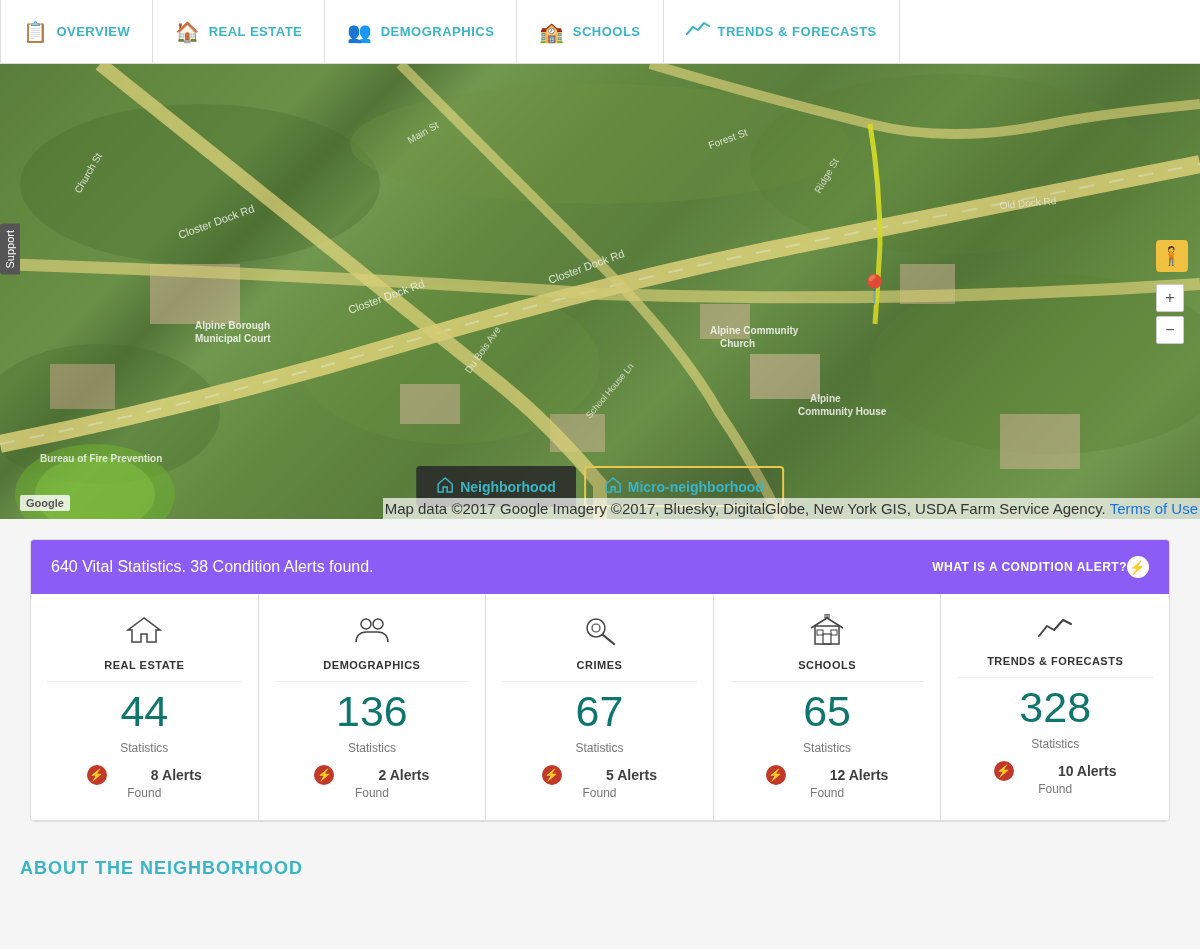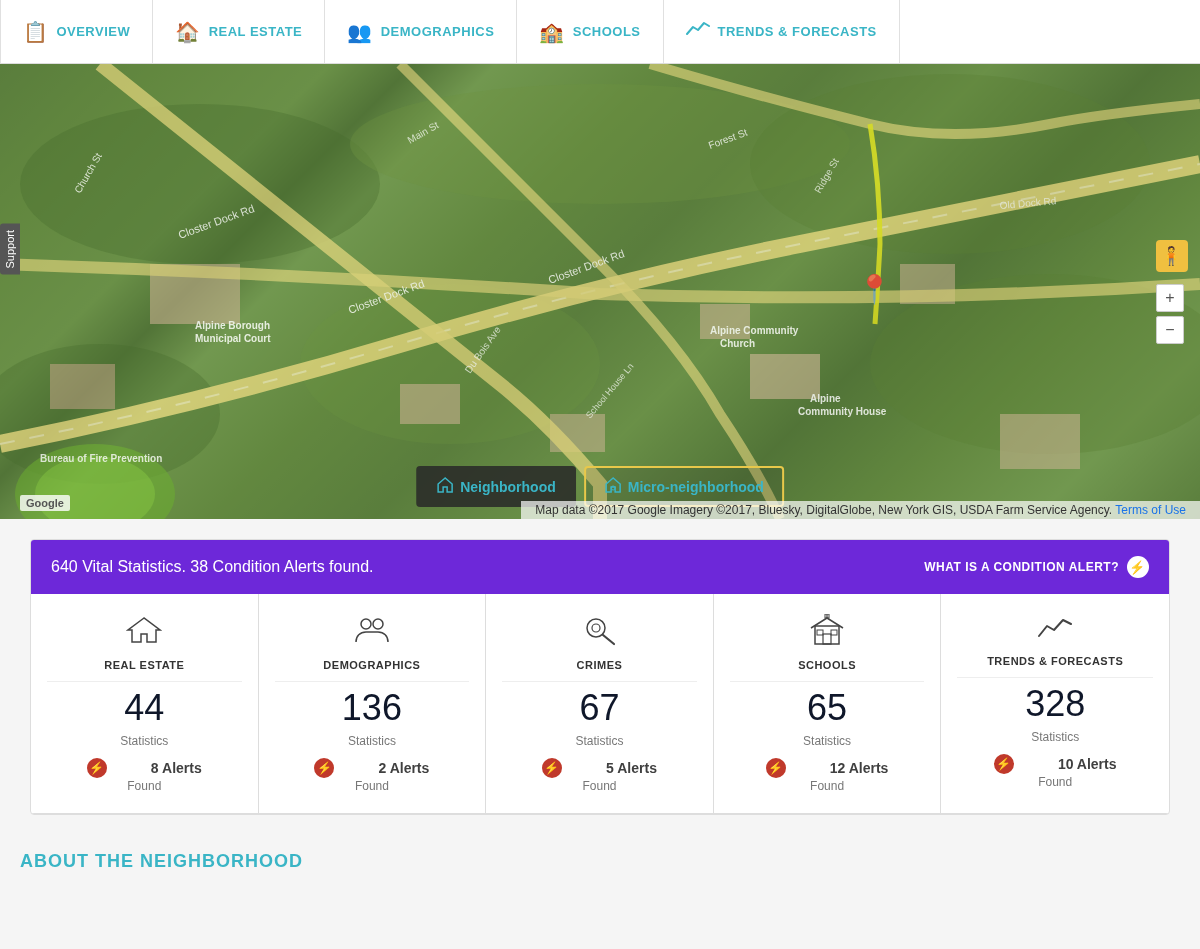"Map data ©2017 Google Imagery" .map-attribution { font-size: 12px -> 15px; padding: 2px 14px -> 2px 2px }
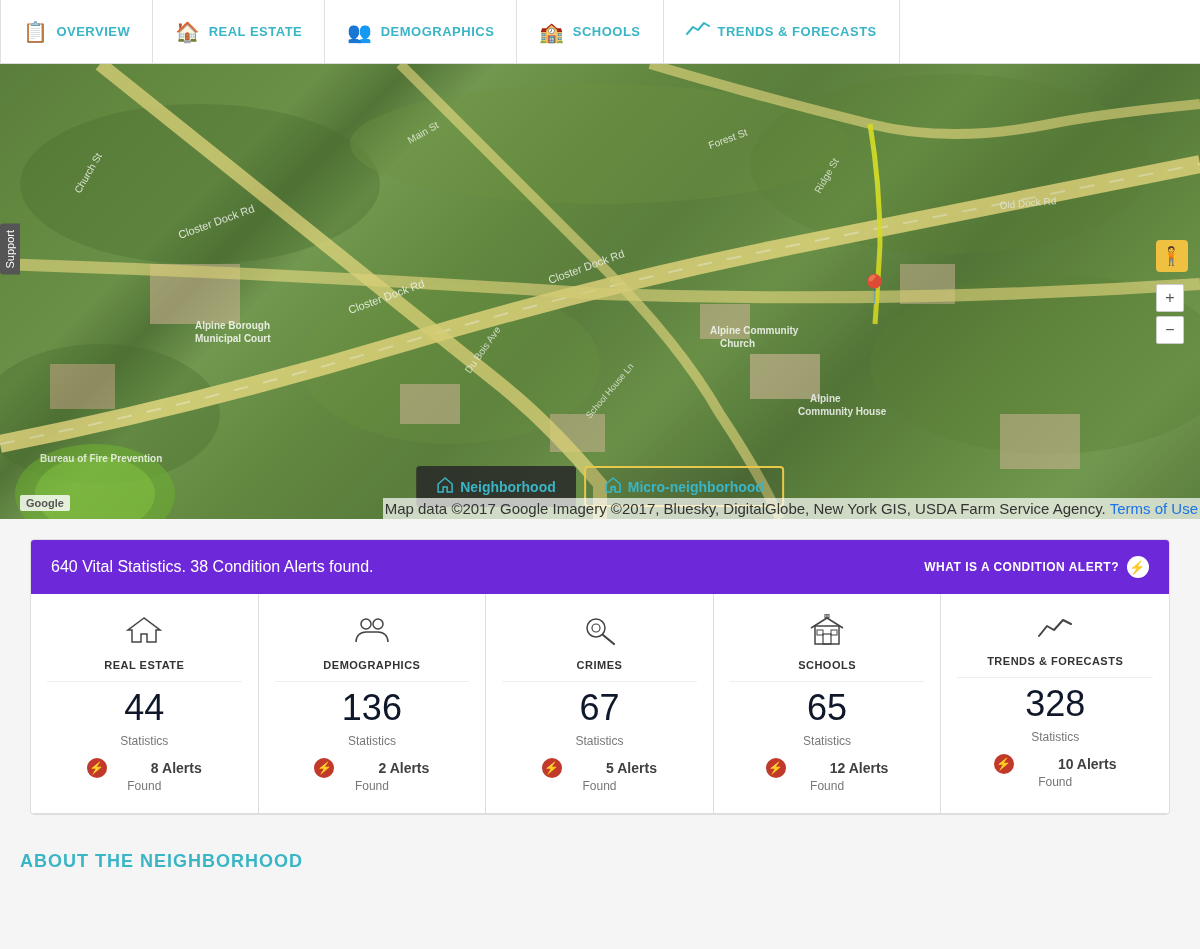"640 Vital Statistics. 38 Condition" .stats-header { background: #6d28d9 -> #8b5cf6 }
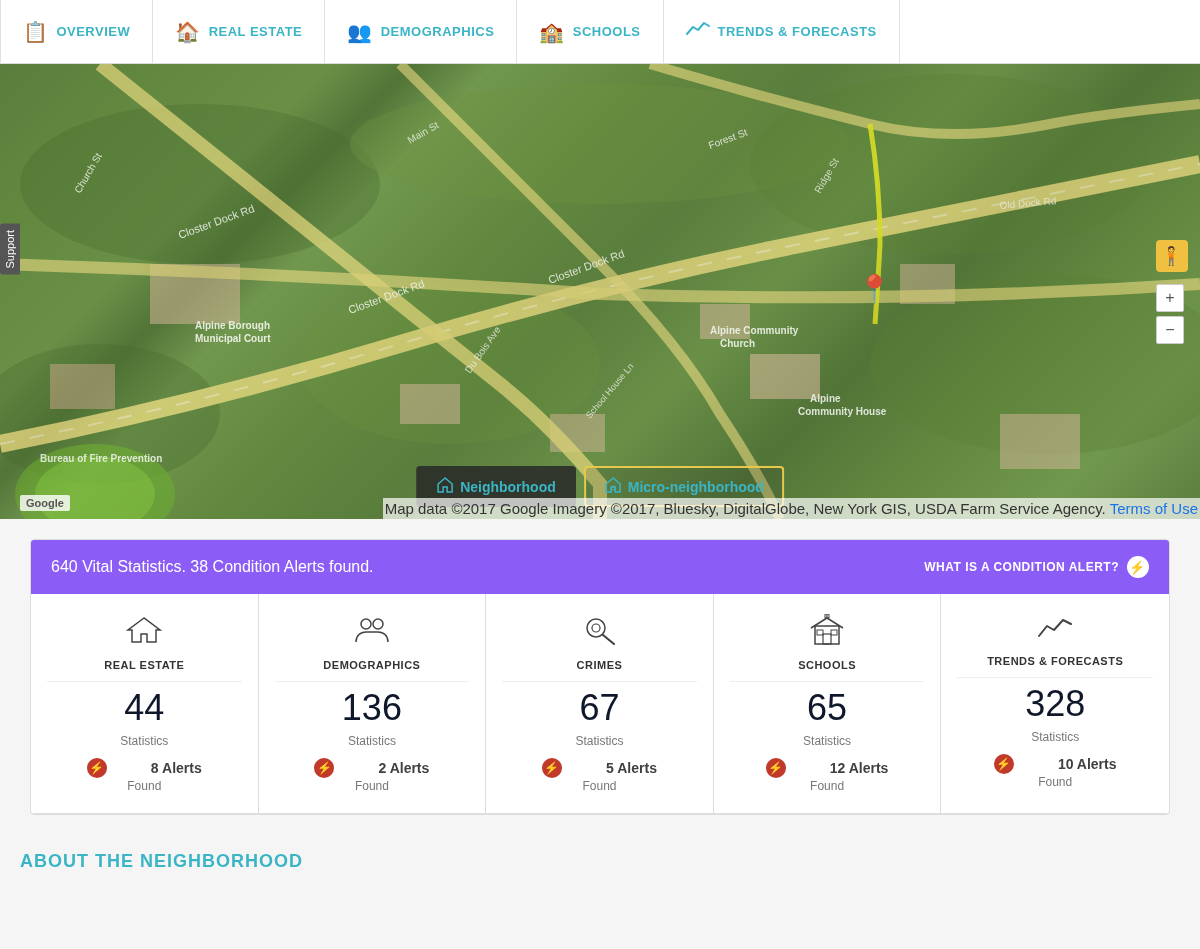"WHAT IS A CONDITION ALERT?" .condition-alert-btn { gap: 8px -> none }
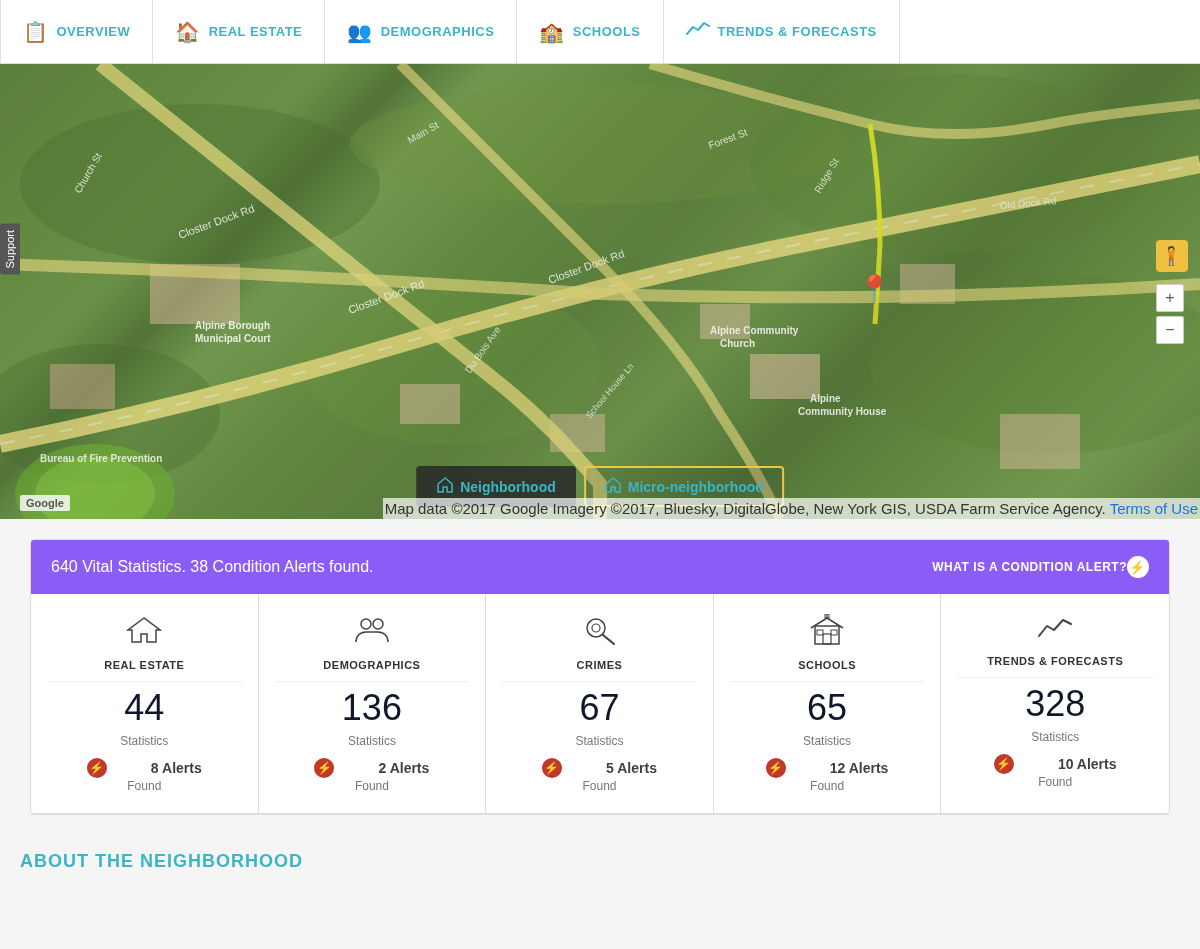"44" .stat-number { color: #0f172a -> #0f766e; font-size: 36px -> 43px }
